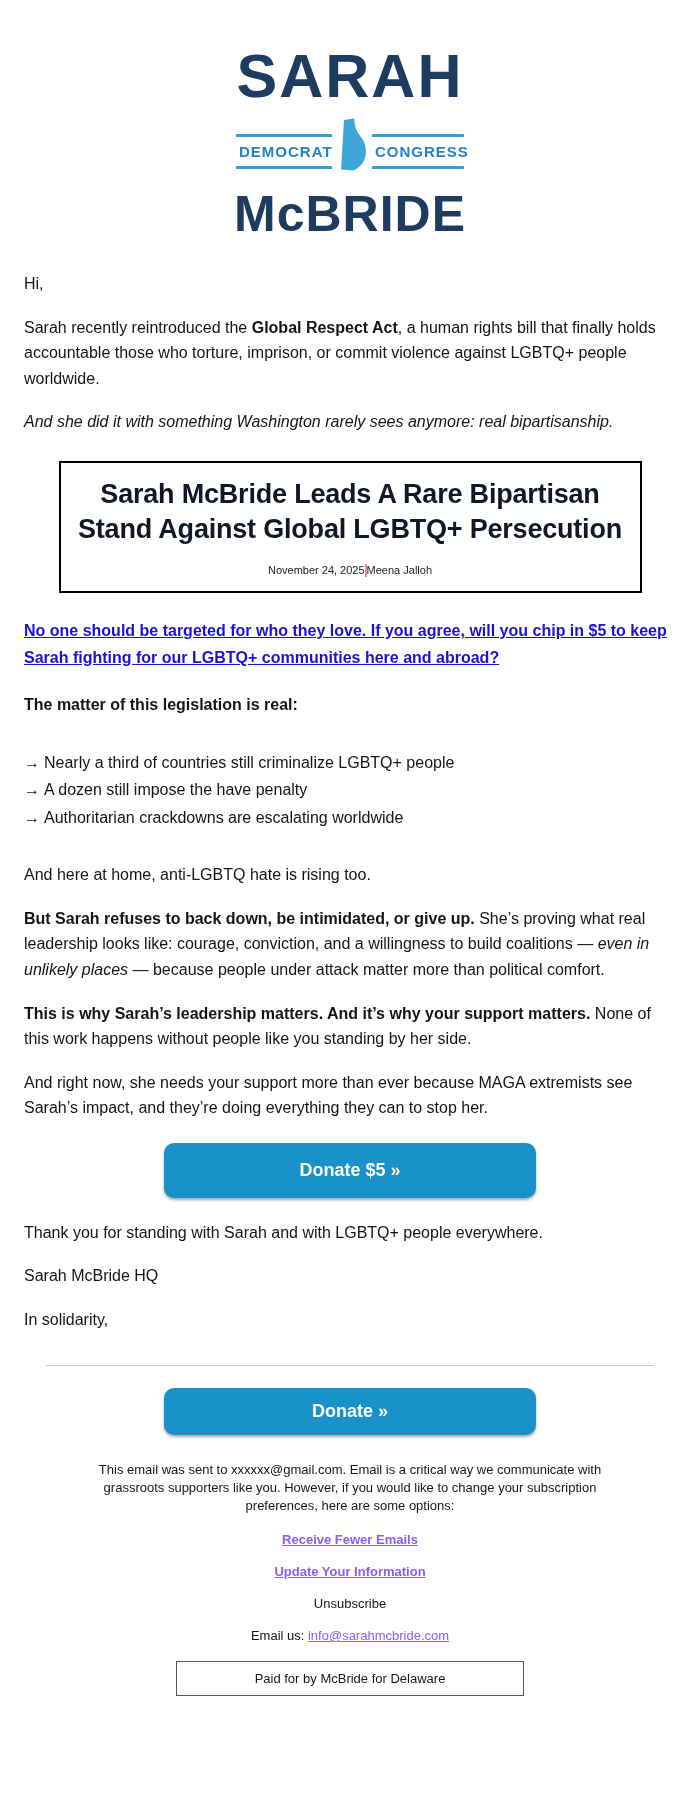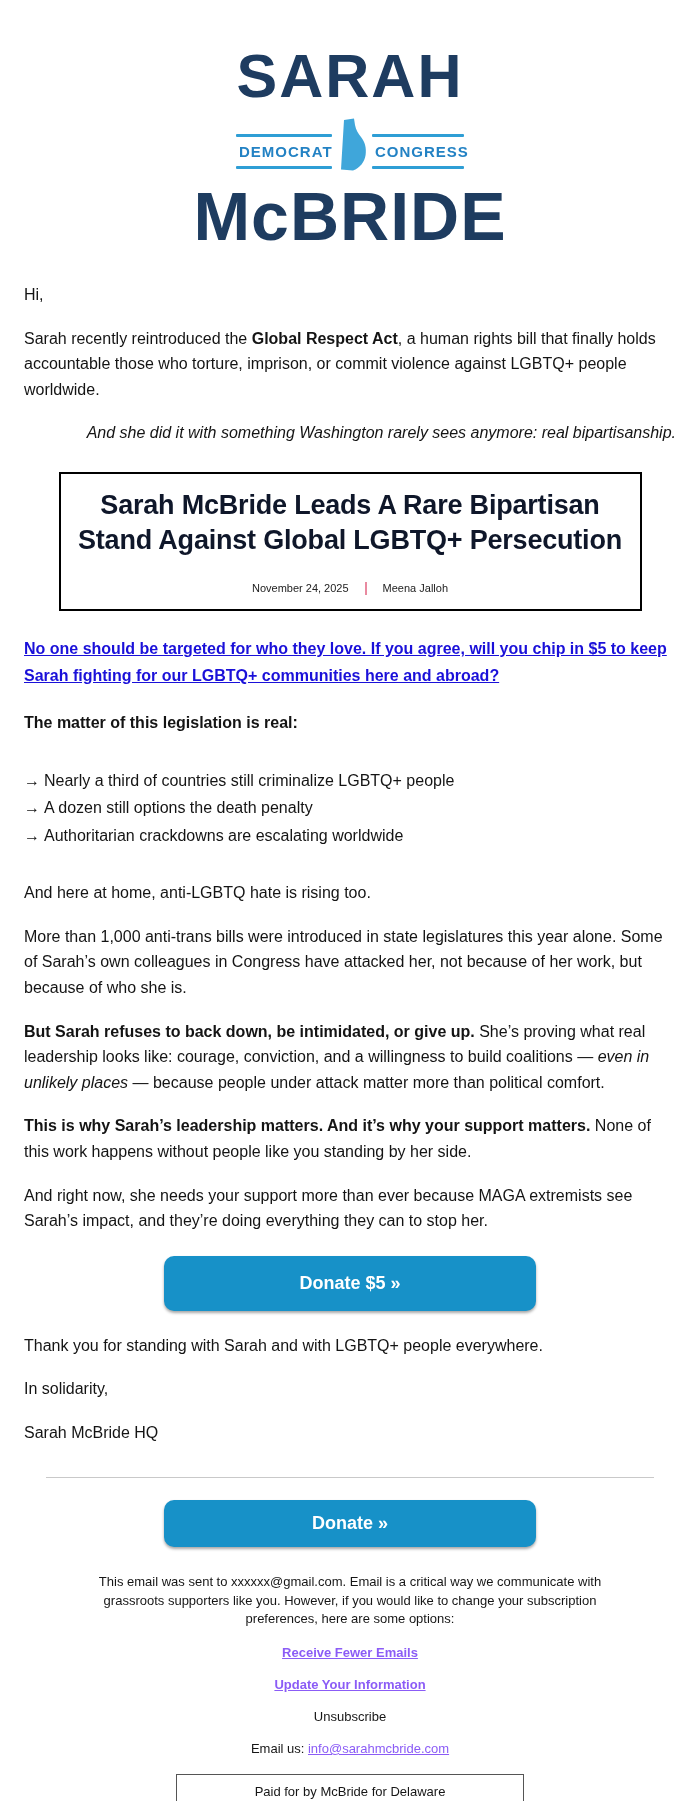"McBRIDE" .logo-bottom { font-size: 68px -> 50px; margin-top: 8px -> 15px }
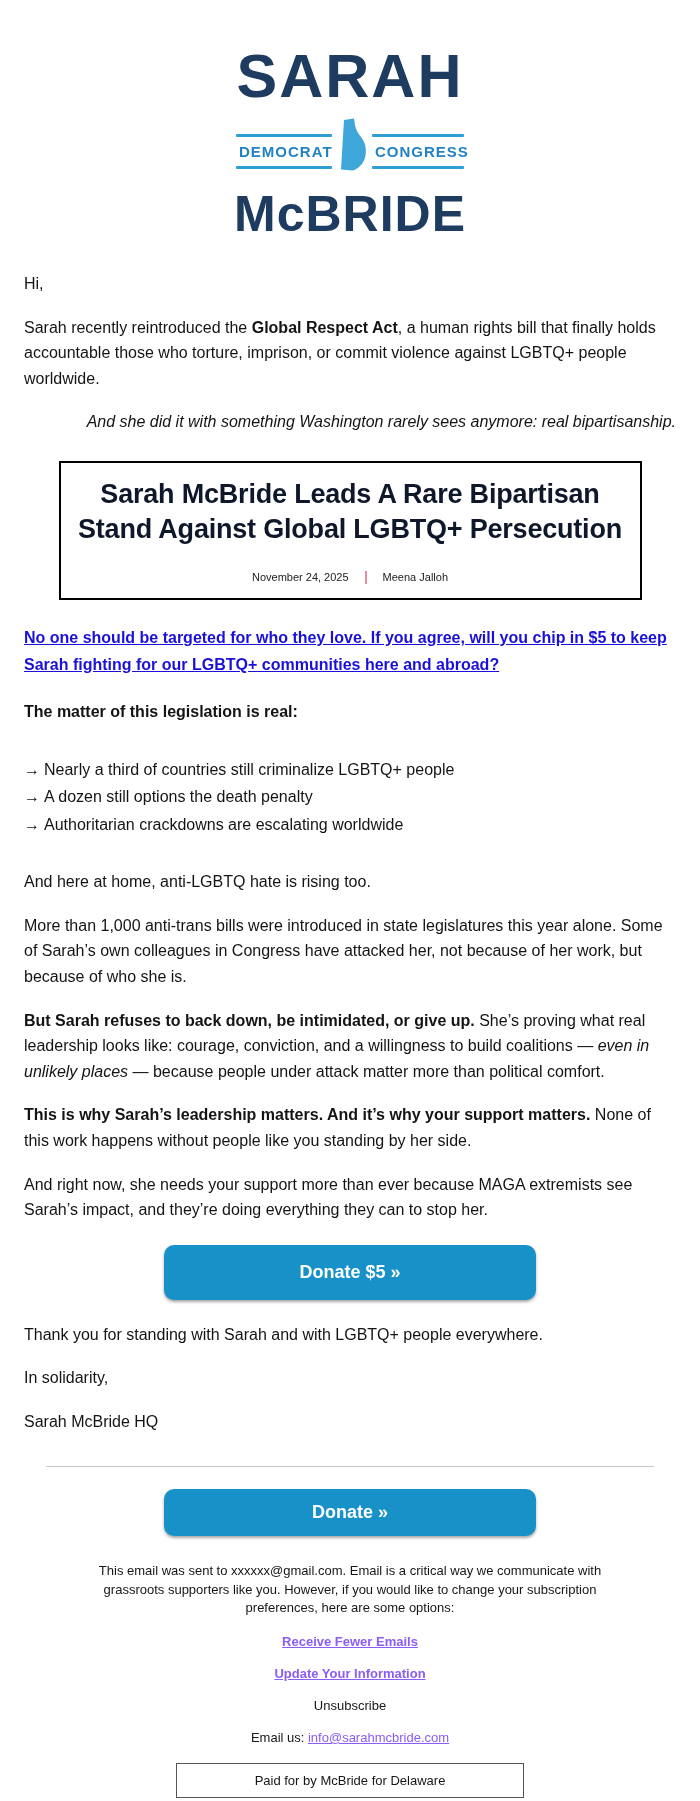"And she did it with" .italic { text-align: right -> none }
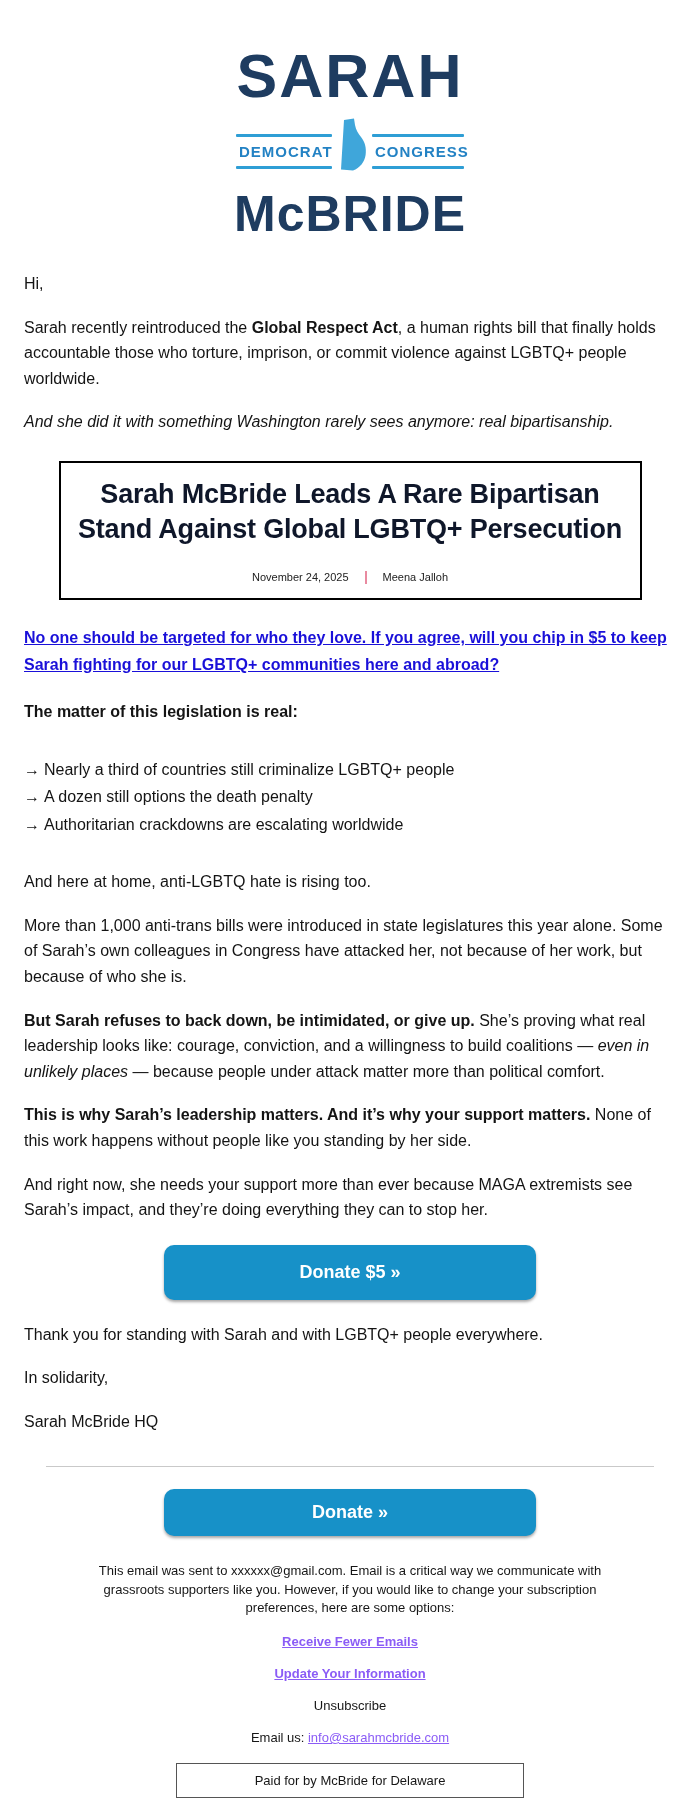"November 24, 2025" .byline { gap: 16px -> 0; margin-top: 22px -> 15px }
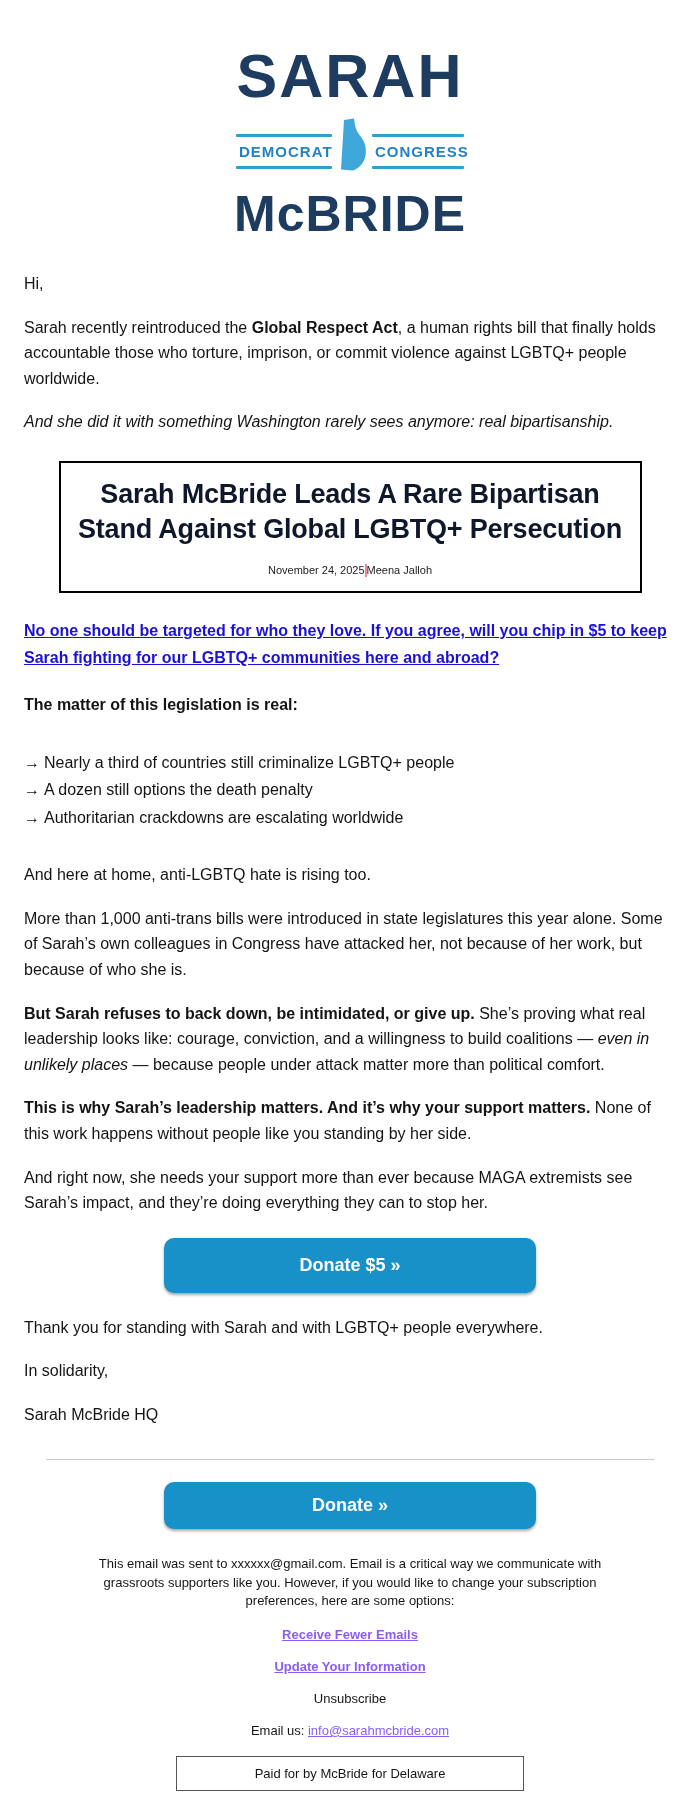"A dozen still options the" span { text: options the death -> impose the have }
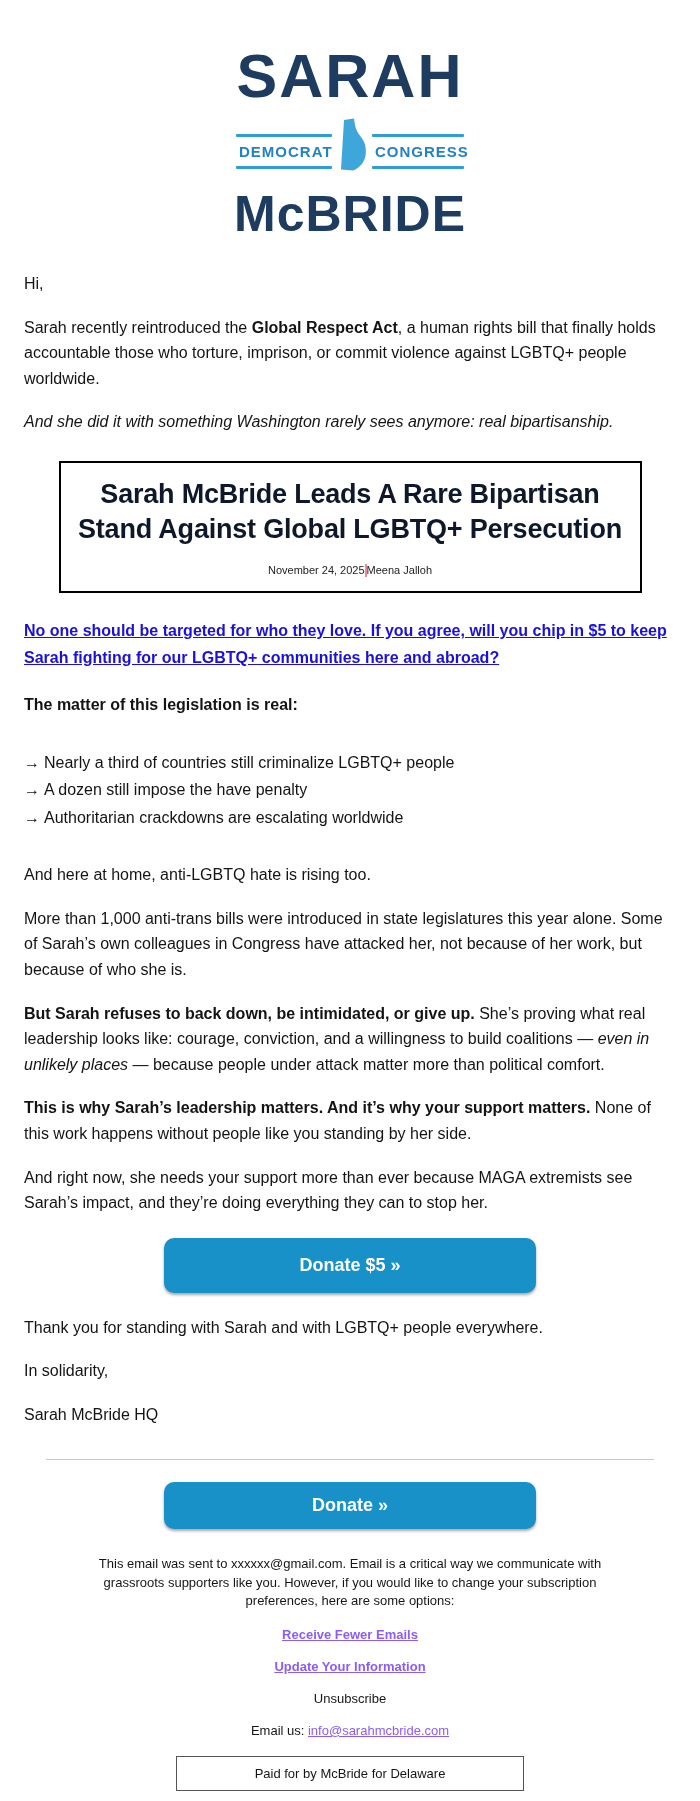"More than 1,000 anti-trans bills" p { html: <p>More than 1,000 anti-trans bills were introduced in state legislatures this year alone. Some of Sarah’s own colleagues in Congress have attacked her, not because of her work, but because of who she is.</p> -> none }
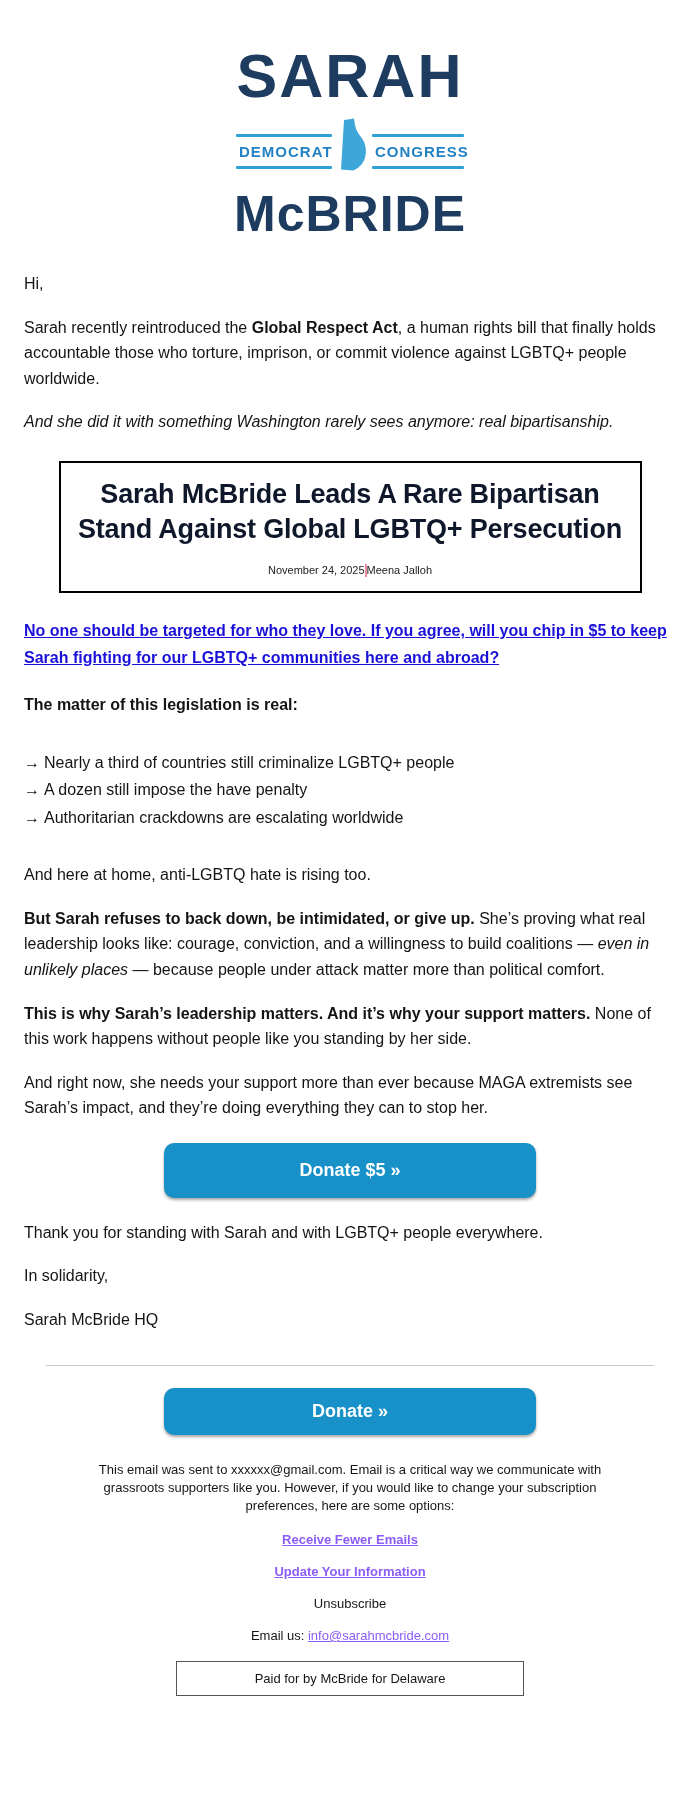"In solidarity," p { order: before "Sarah McBride HQ" -> after "Sarah McBride HQ" }
